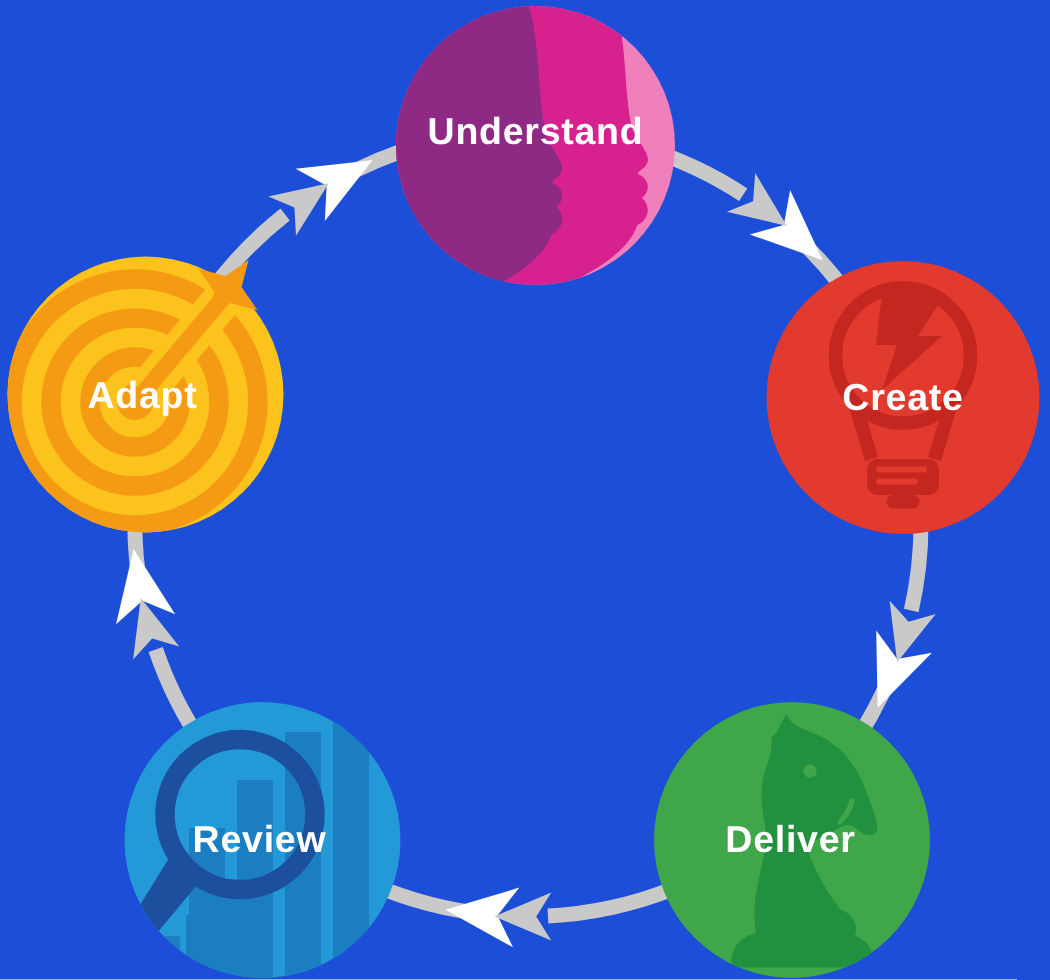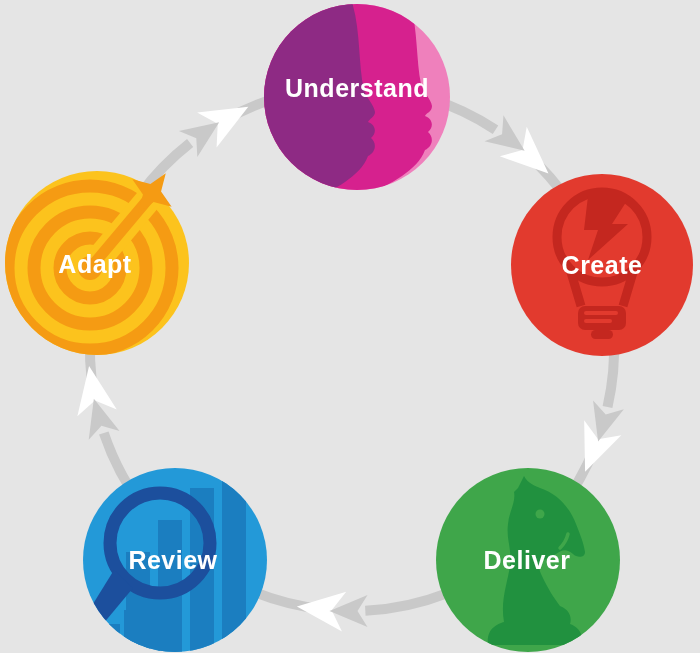"Understand" .canvas { background: #e5e5e5 -> #1d4ed8 }
